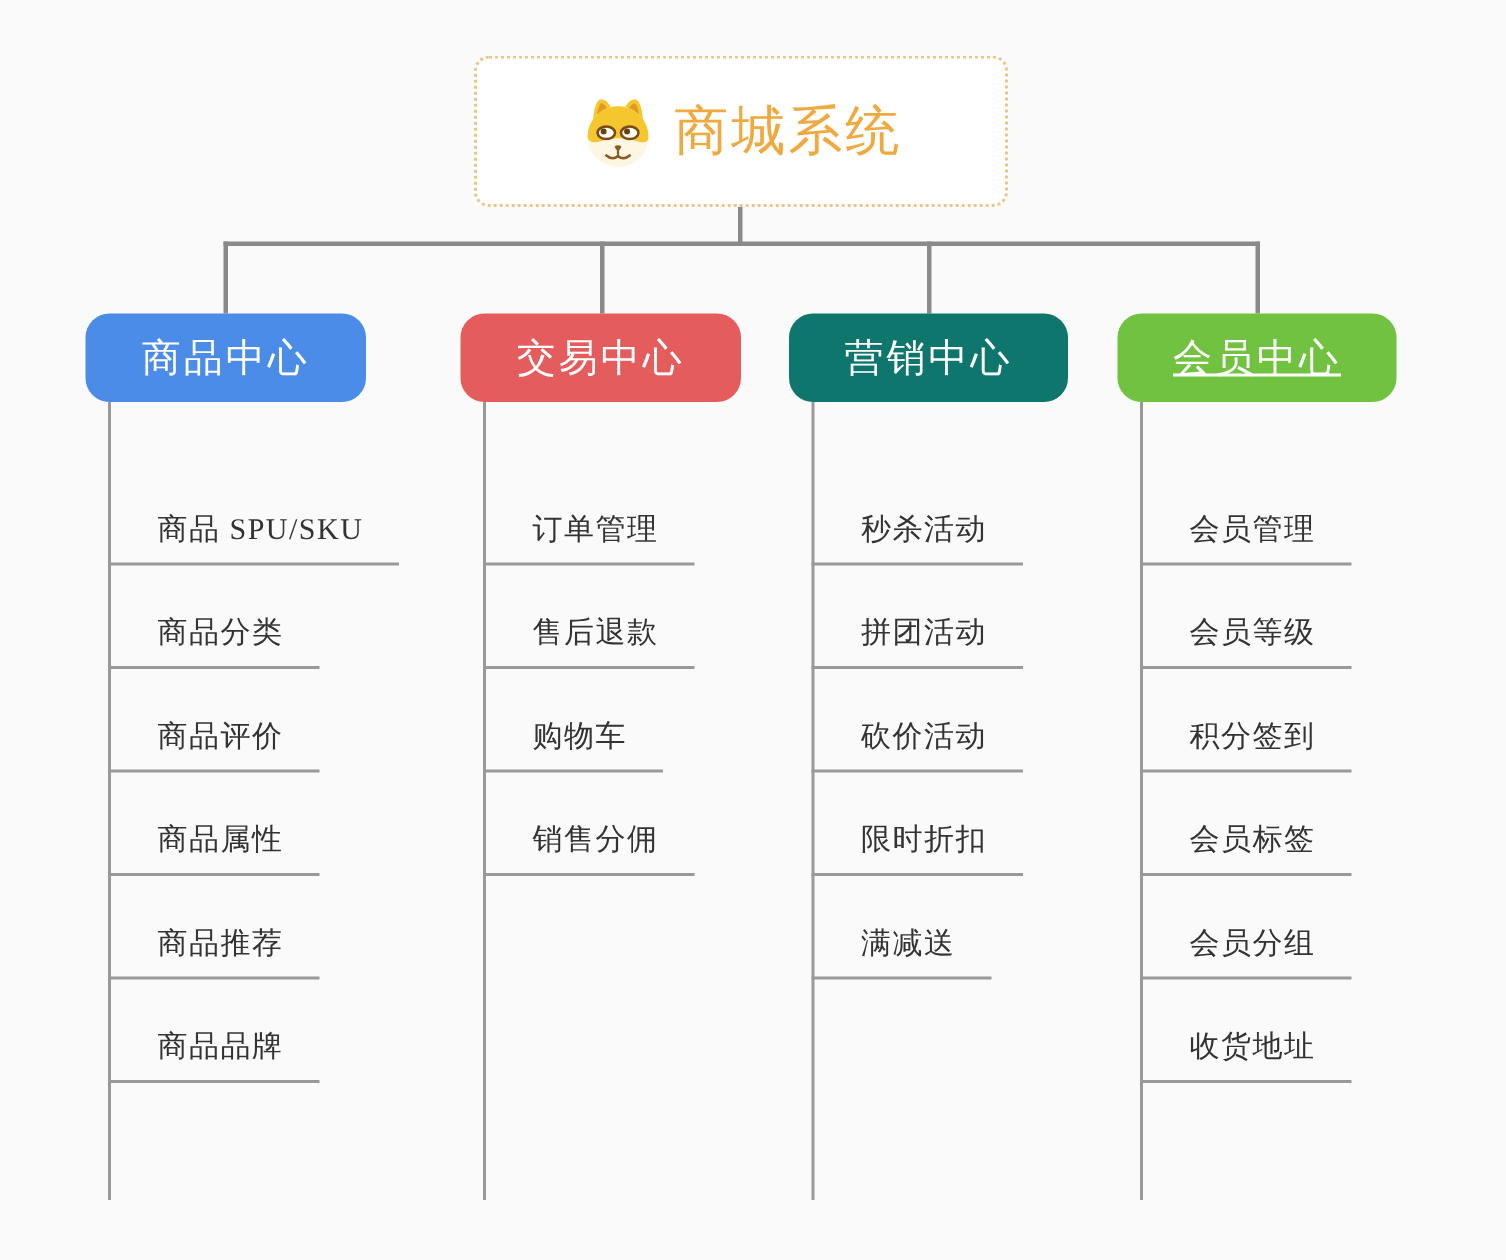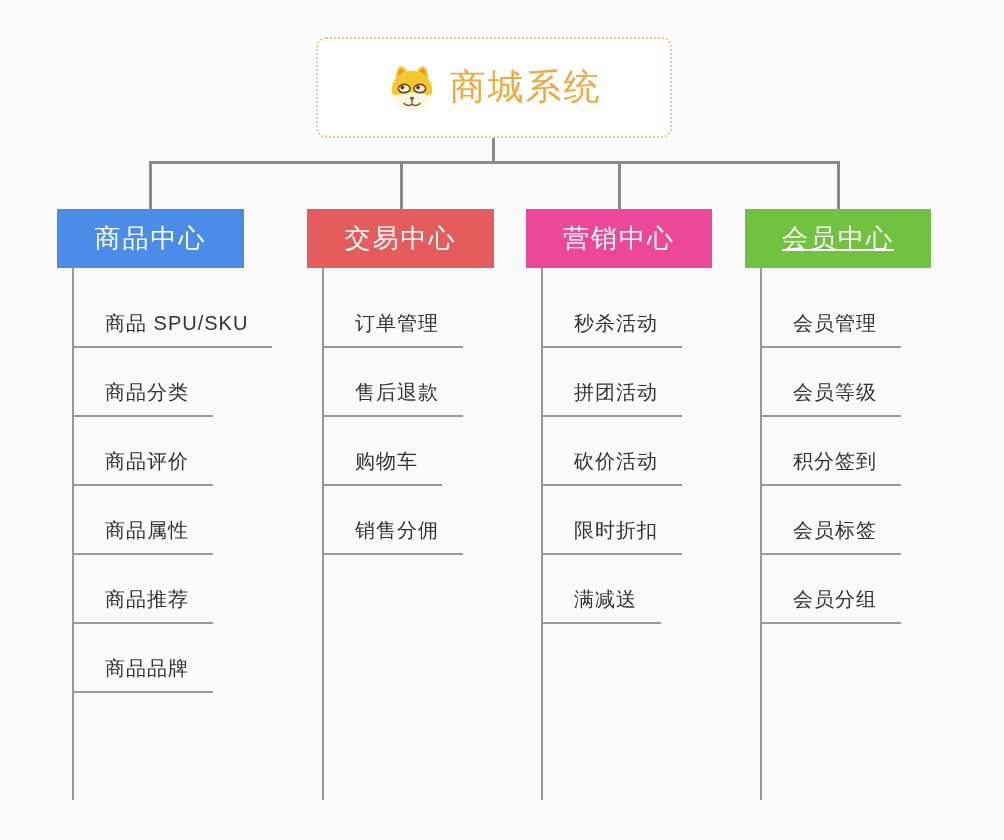"商品中心" .branch-header { border-radius: 0 -> 16px }
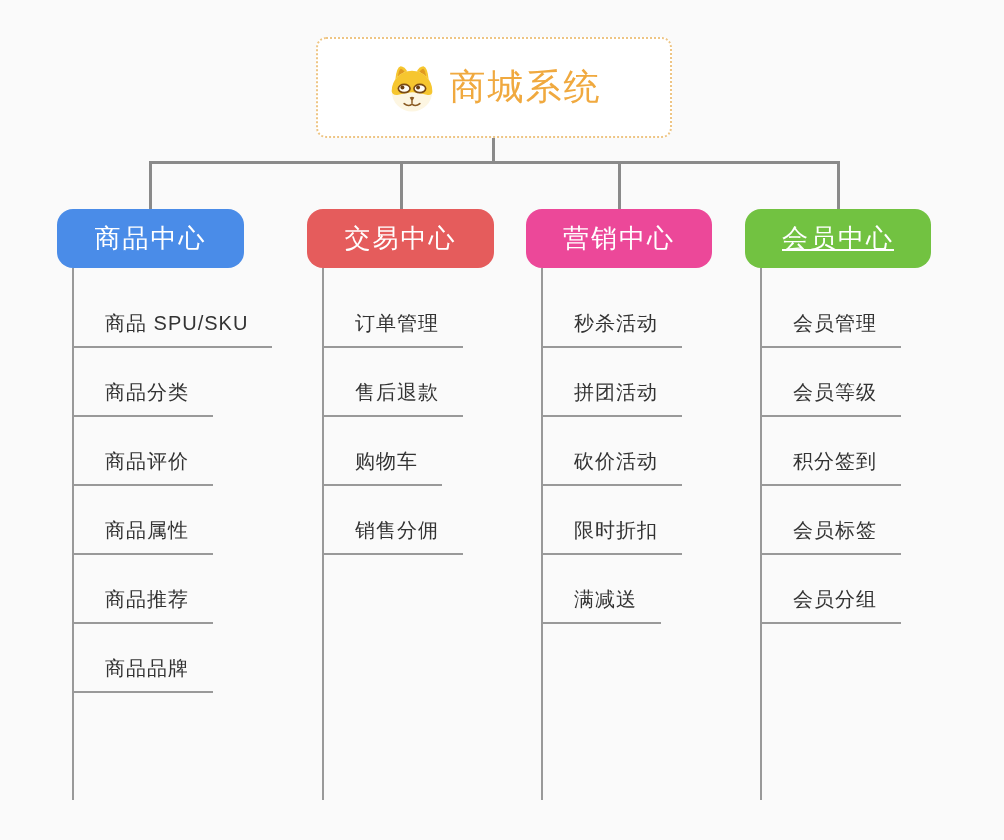"营销中心" div.branch-header { background-color: #ec4899 -> #0f766e }
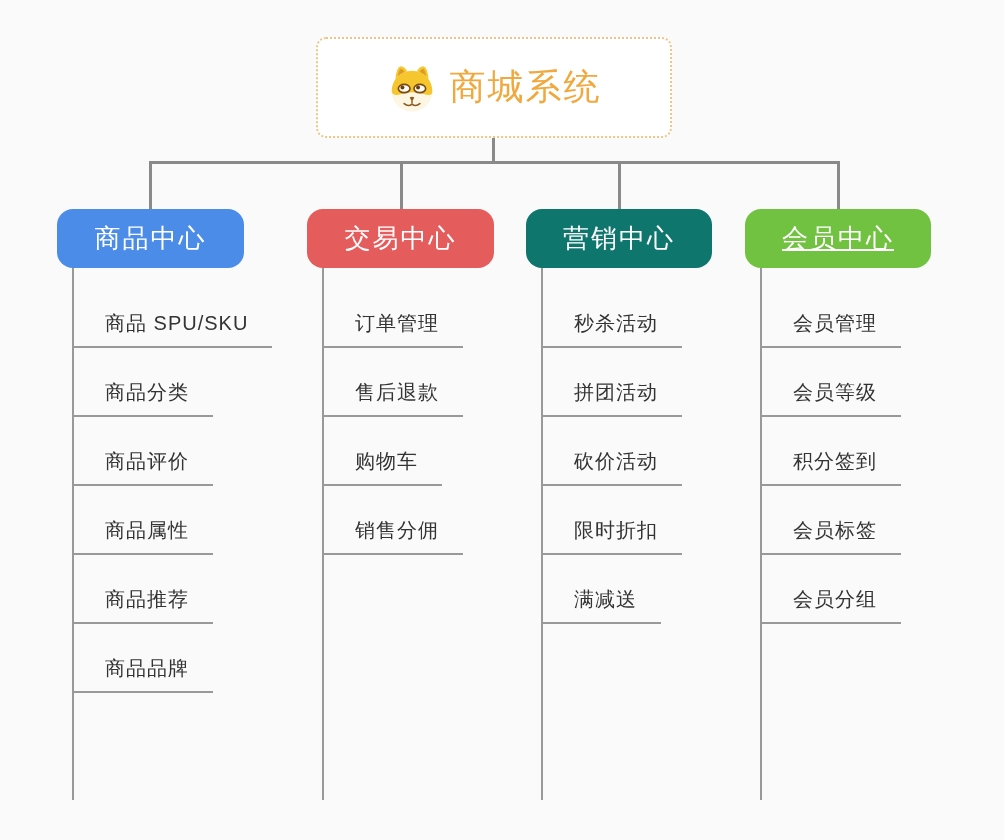"商品 SPU/SKU" .leaf-slot:first-child { font-family: none -> Liberation Serif, serif; height: 80px -> 109px }
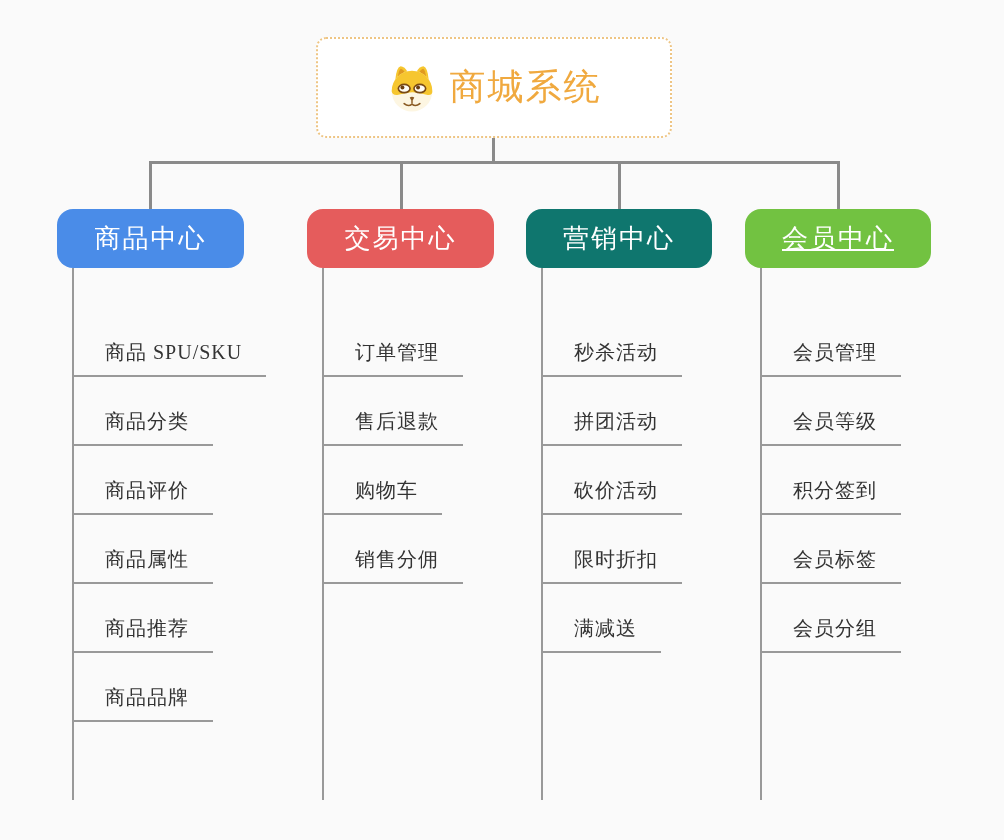"收货地址" div.leaf-slot { html: none -> <div> <span>收货地址</span> </div> }
